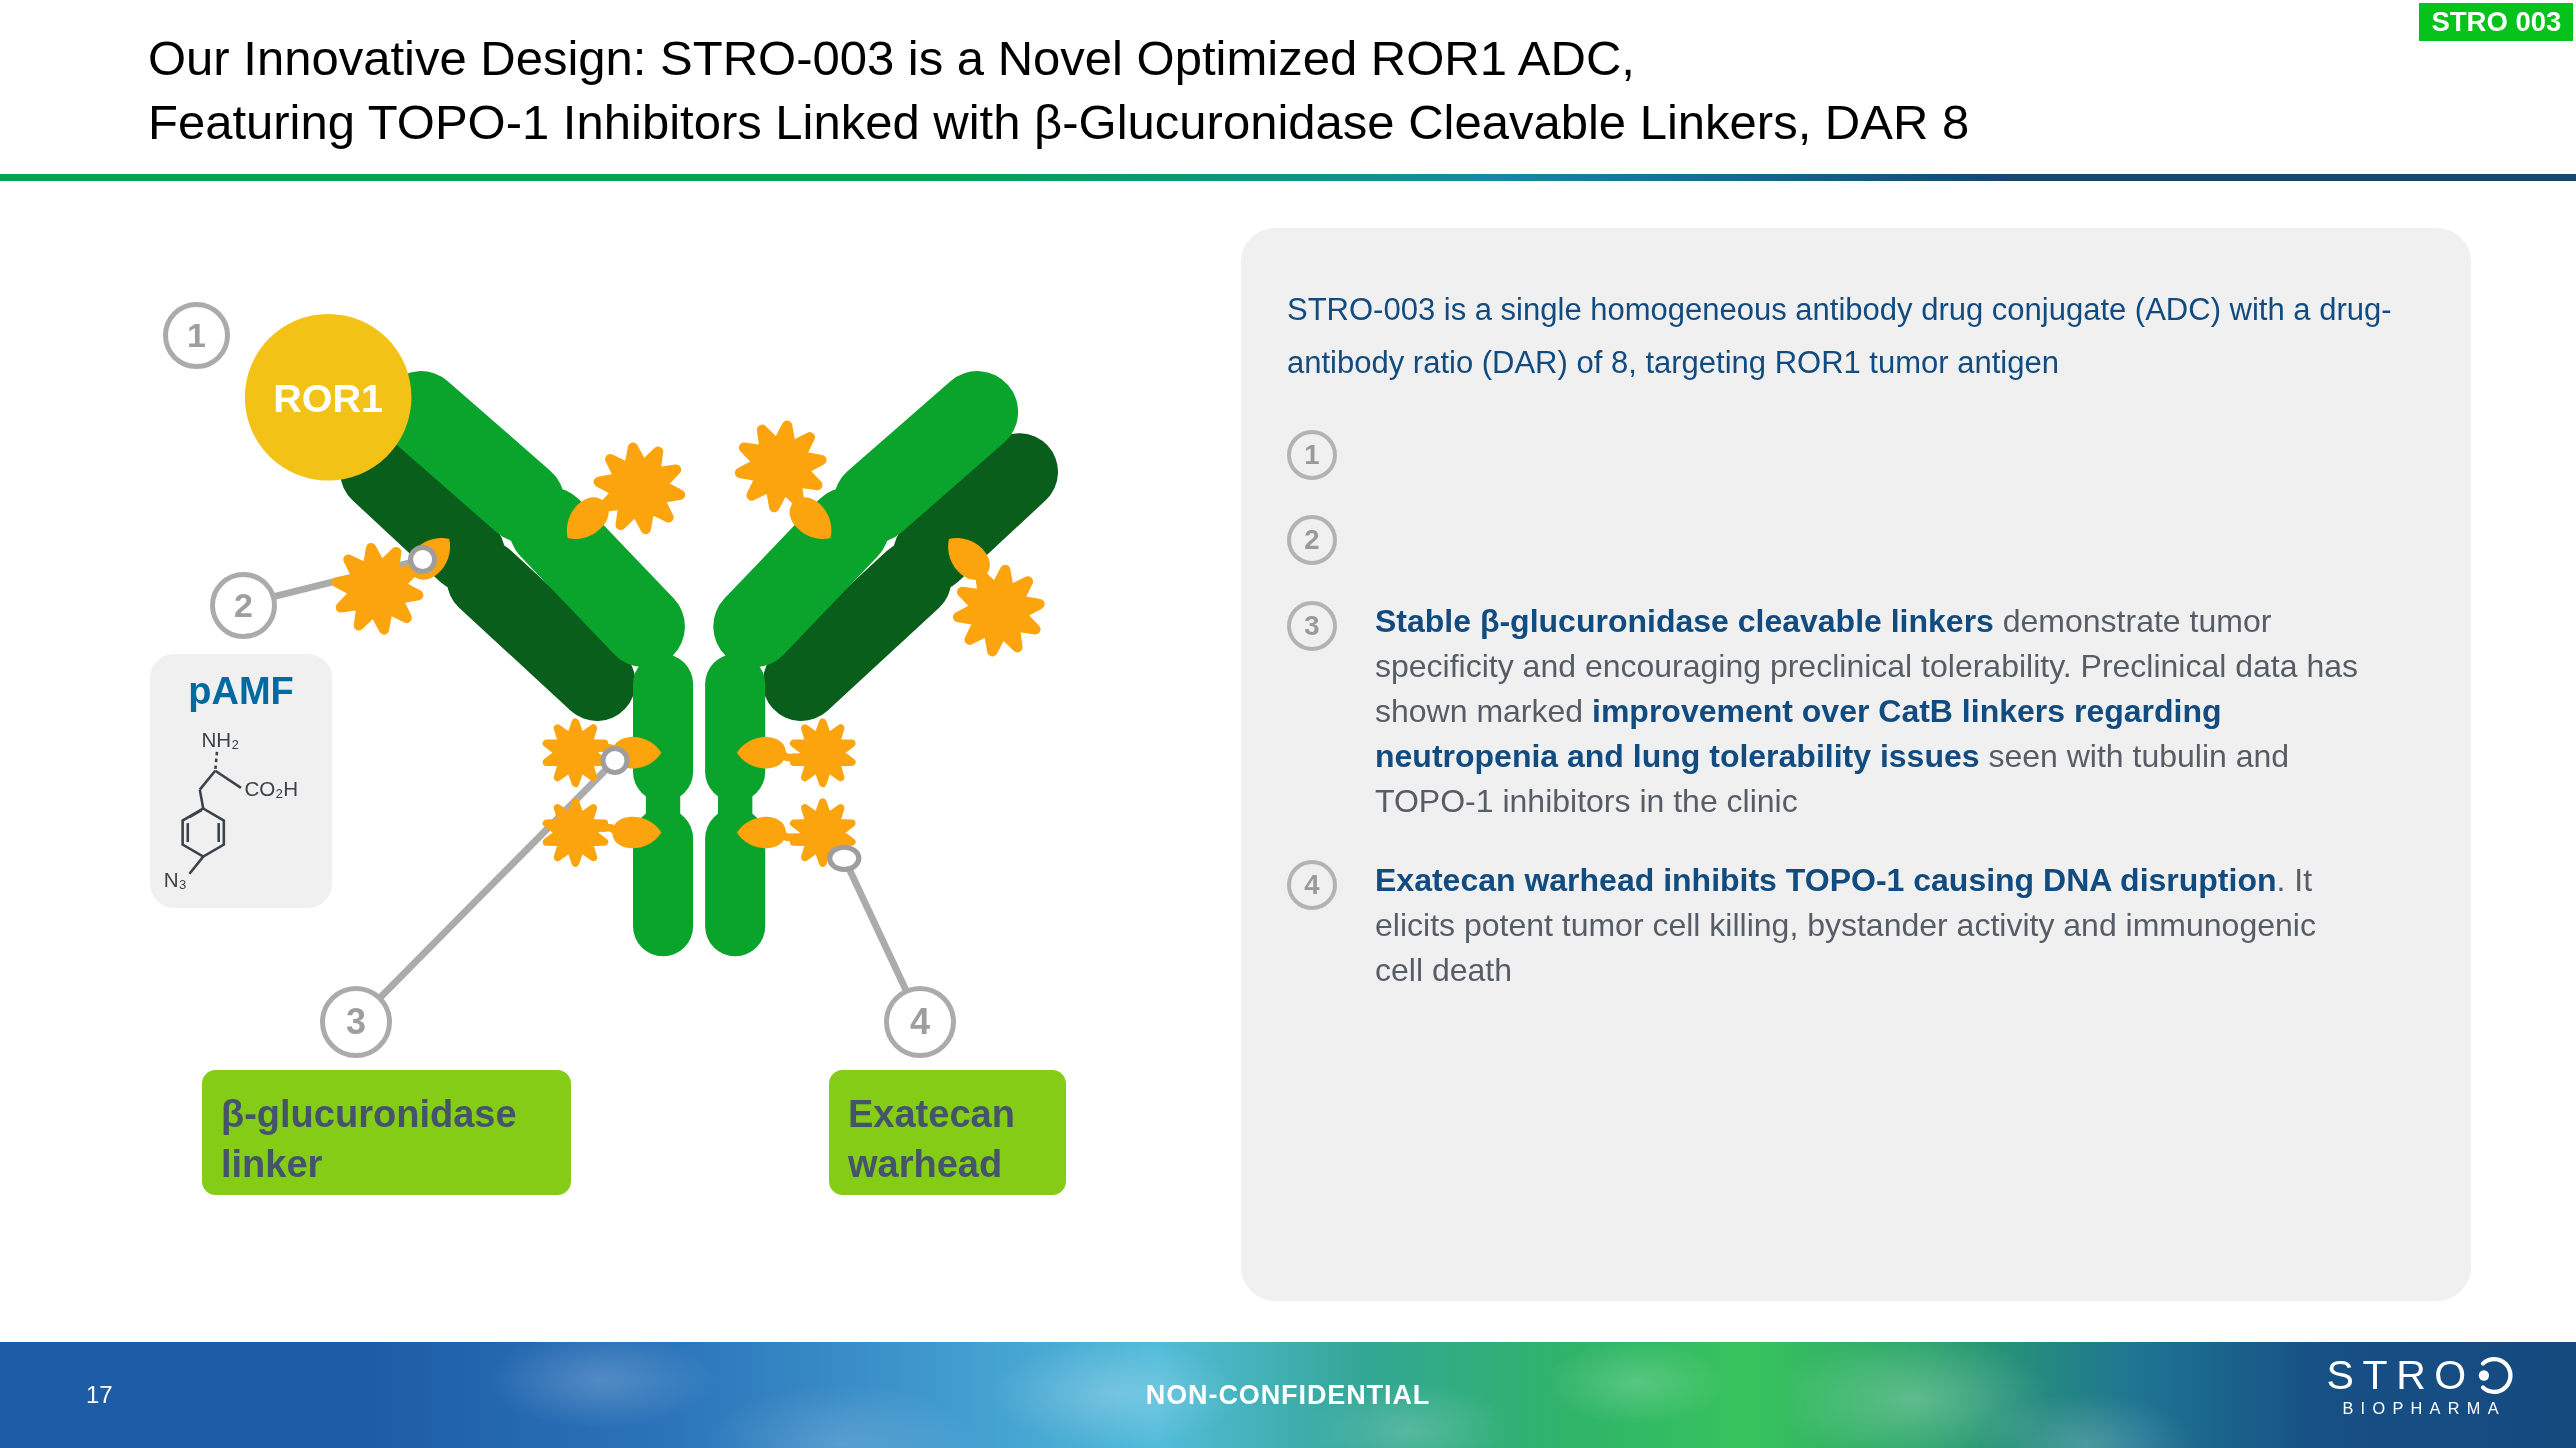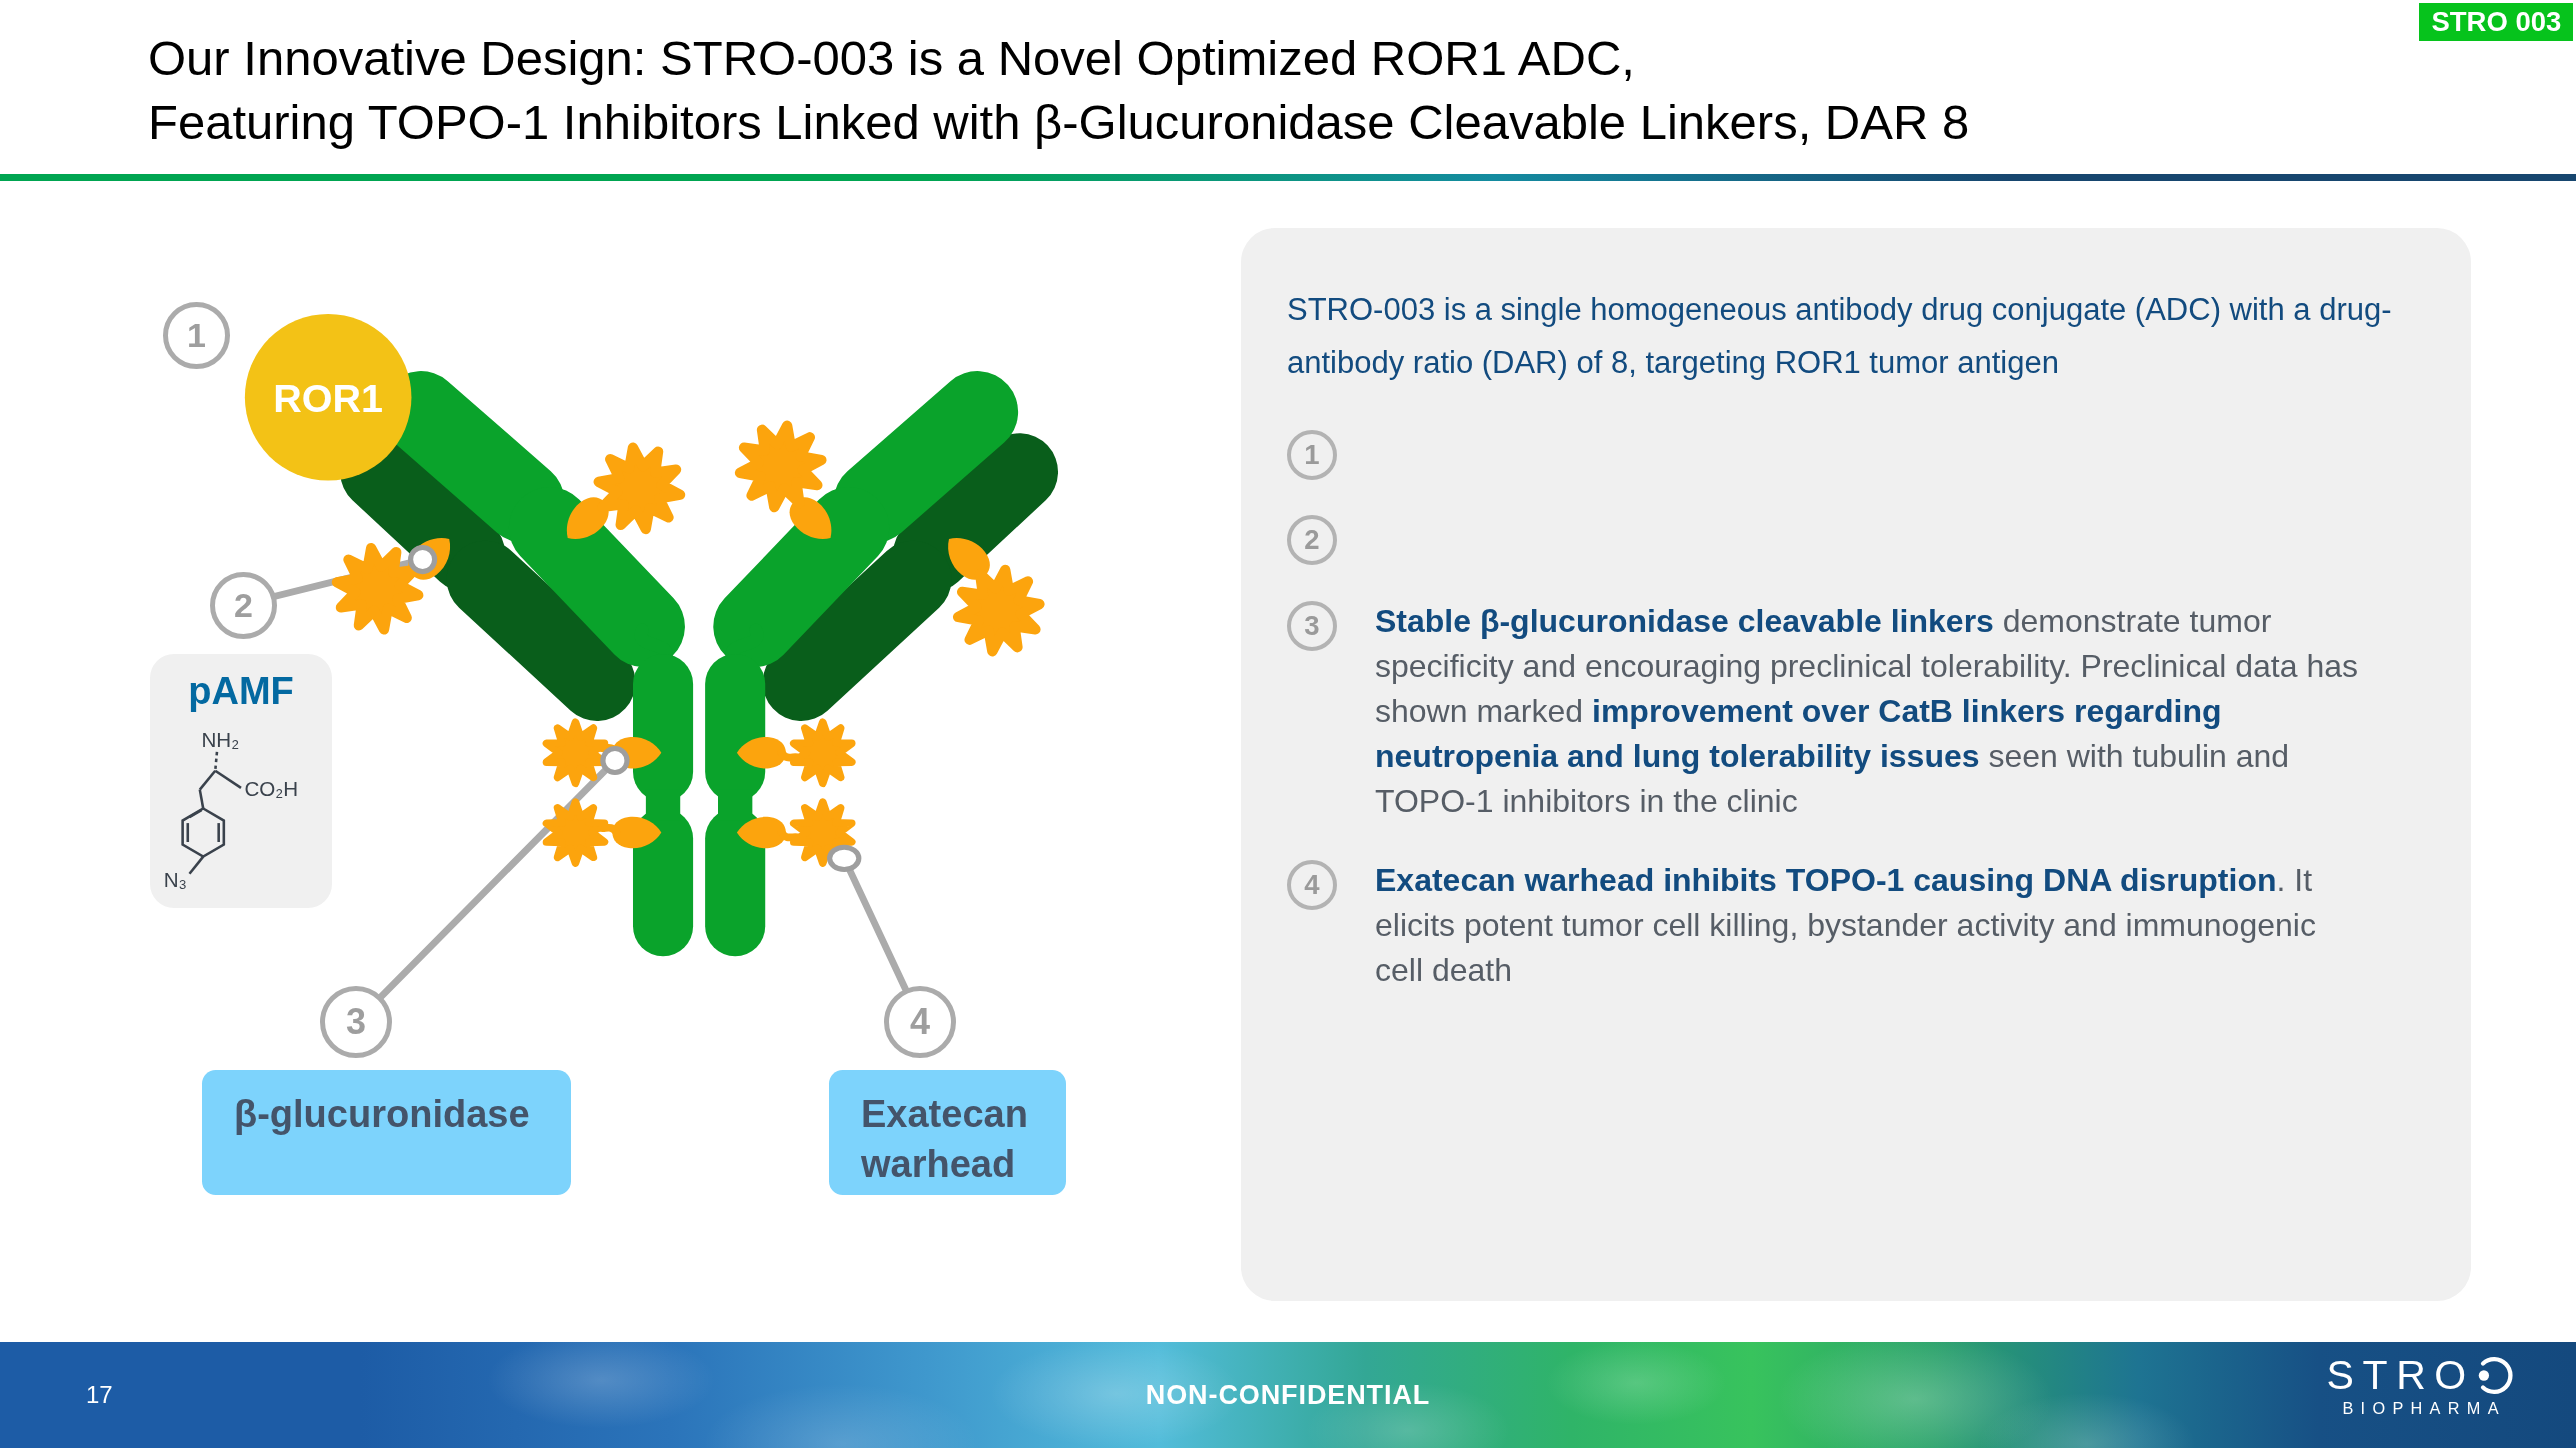"β-glucuronidase" .tag-box { background: #7dd3fc -> #84cc16; padding: 19px 0 0 32px -> 19px 0 0 19px }
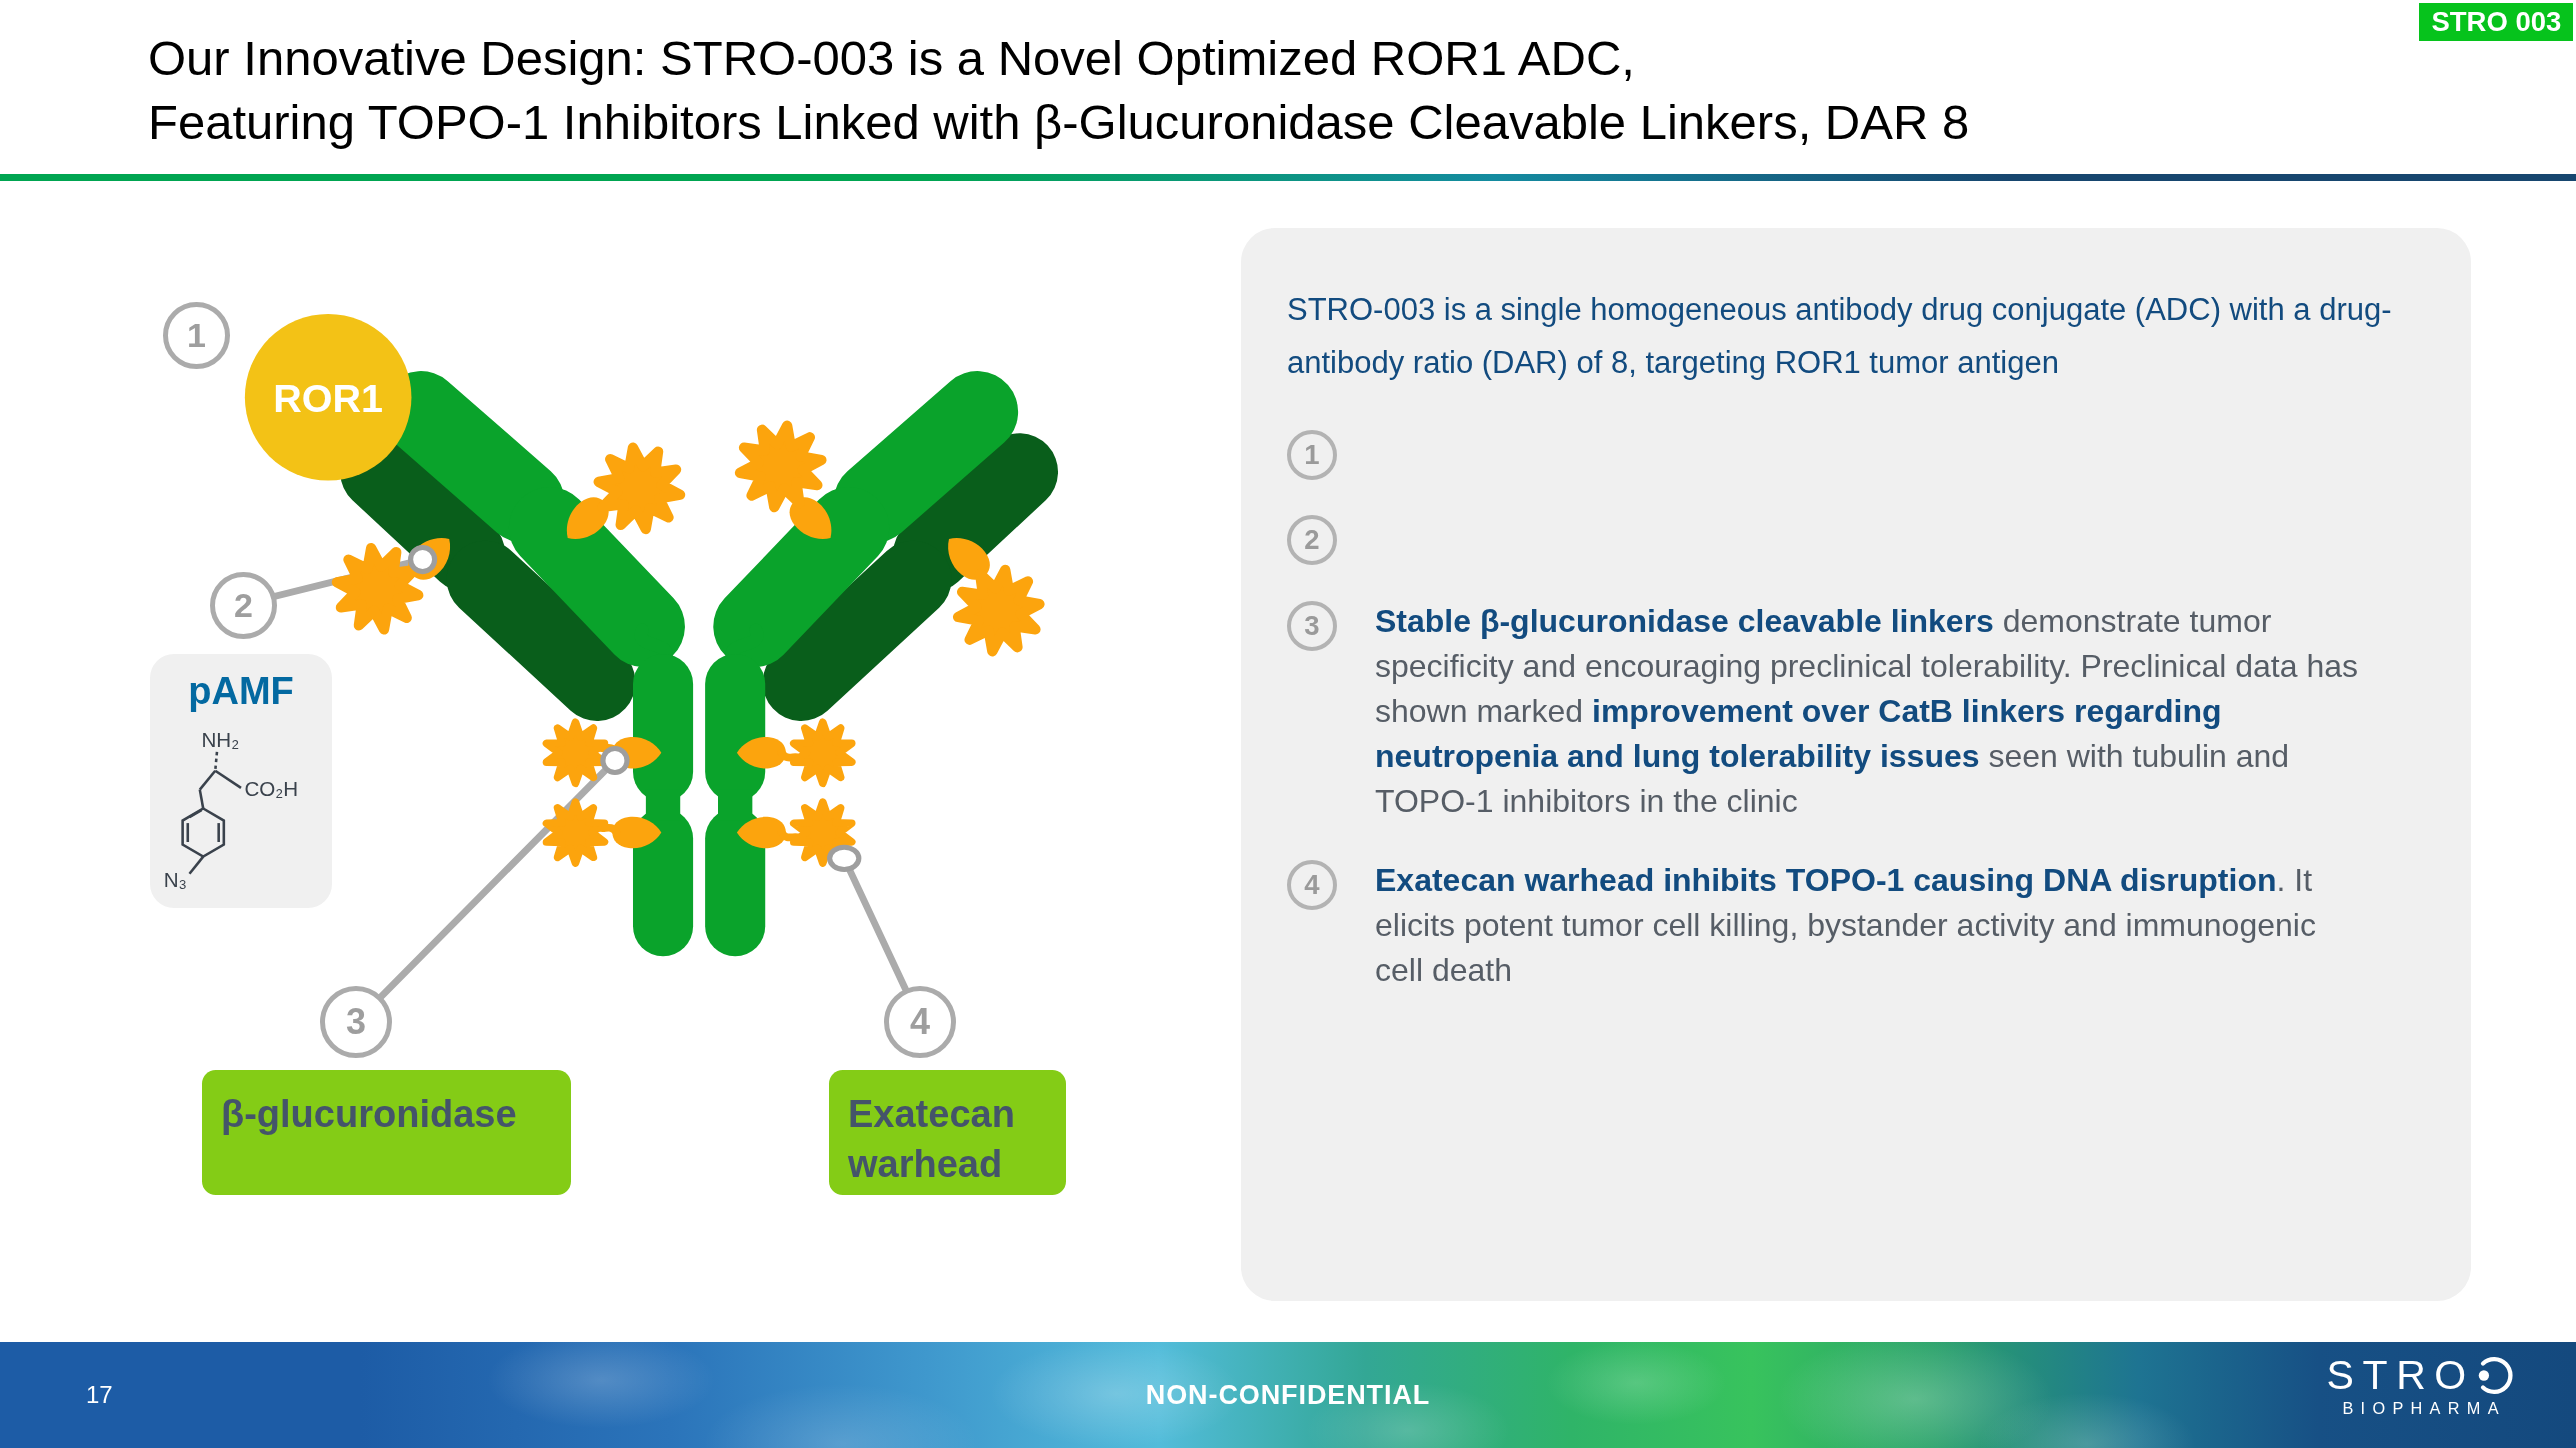"linker" div { html: none -> <div>linker</div> }
